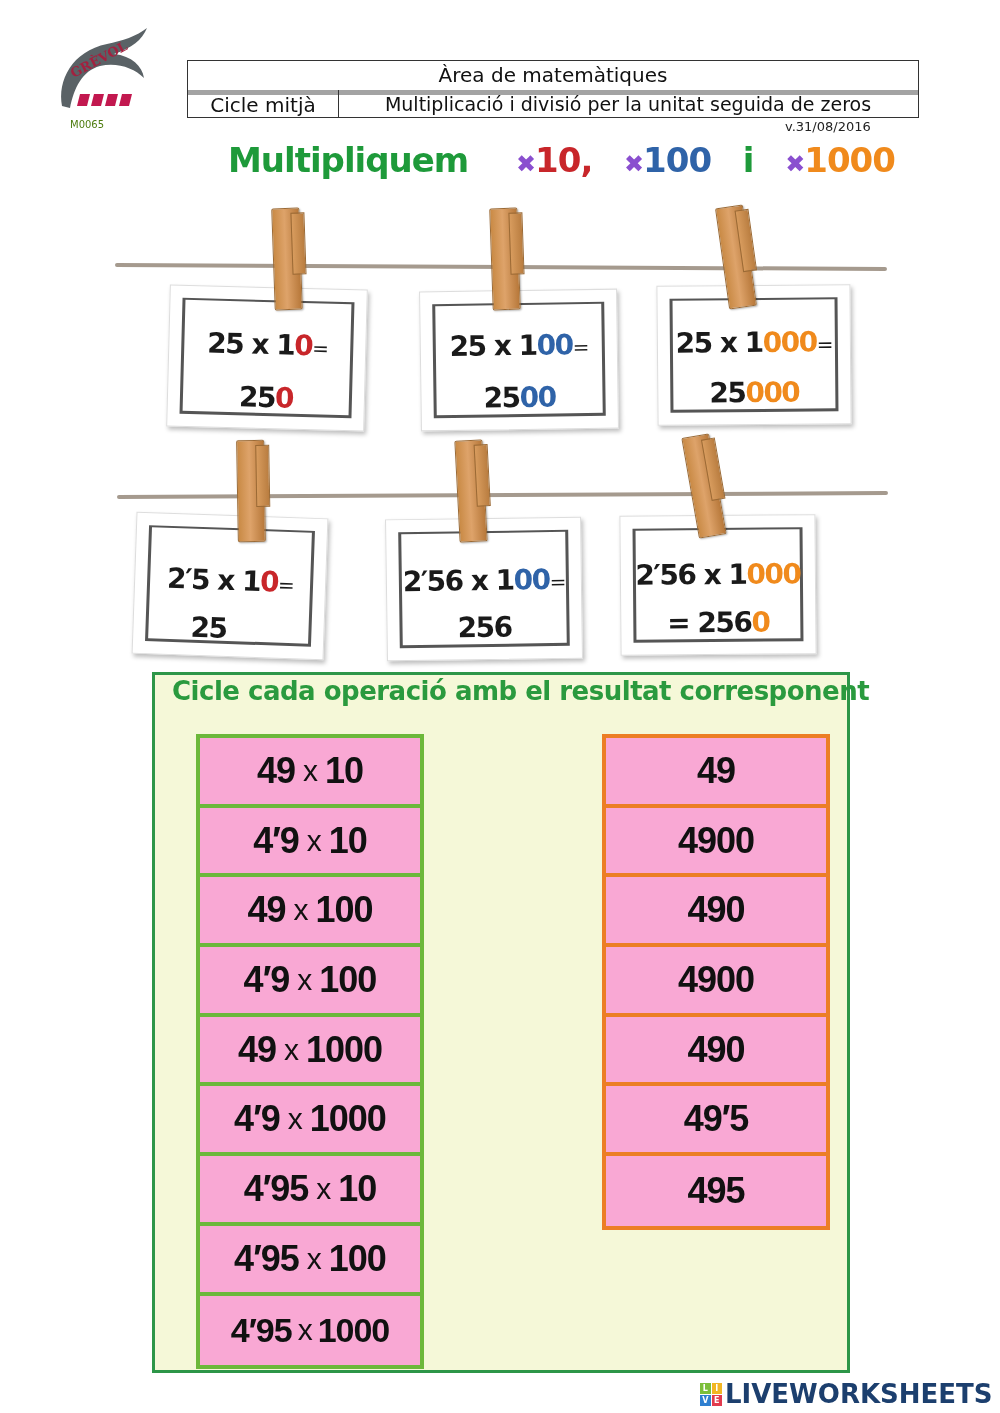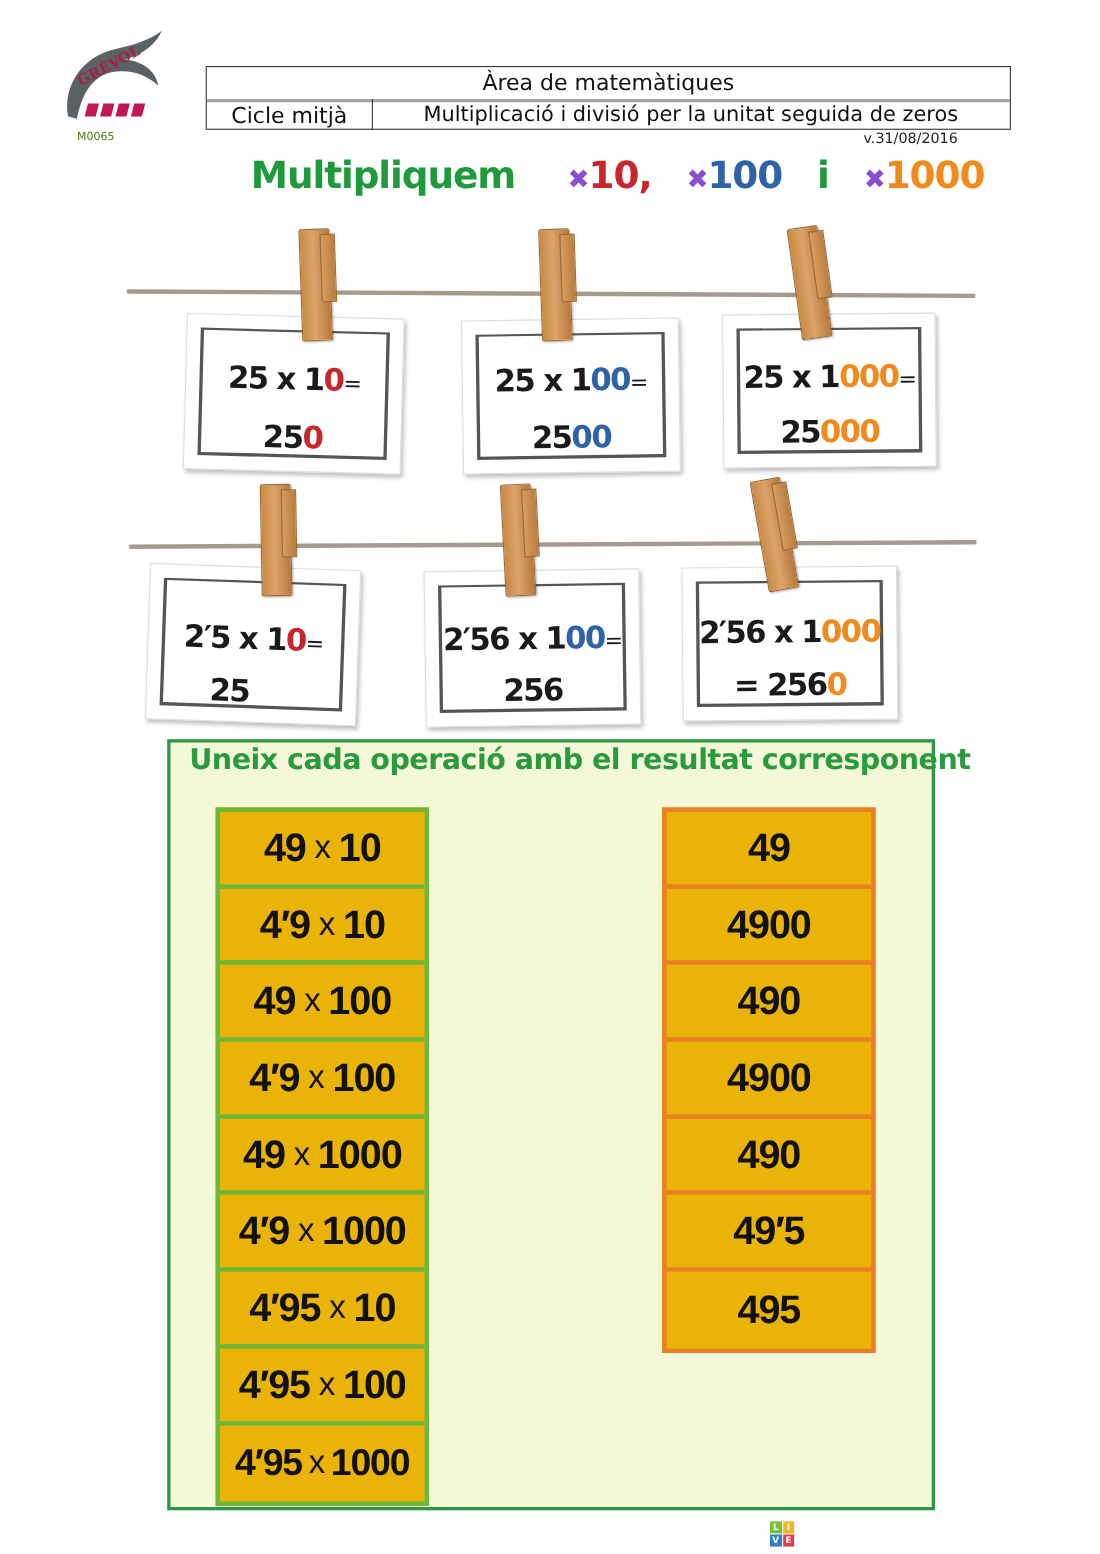"Àrea de matemàtiques" .hrow1 { border-bottom: 3px solid #a3a3a3 -> 5px solid #a3a3a3 }
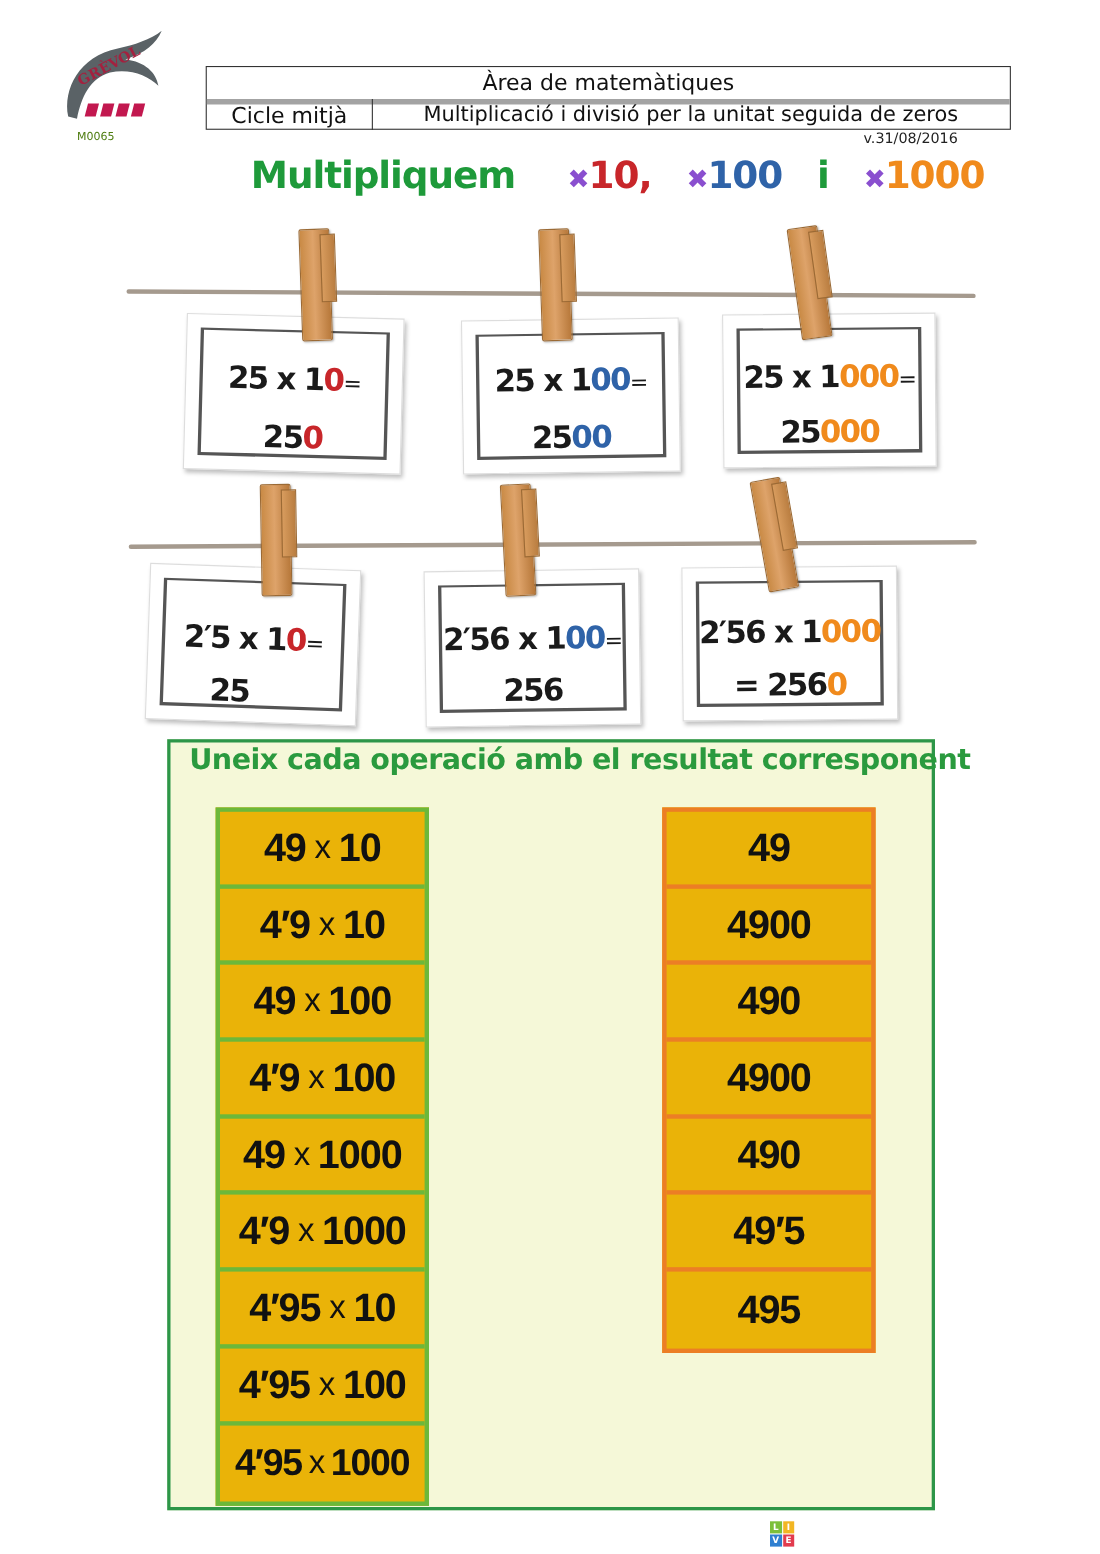"Uneix cada operació amb el" div.abs { text: Uneix -> Cicle }
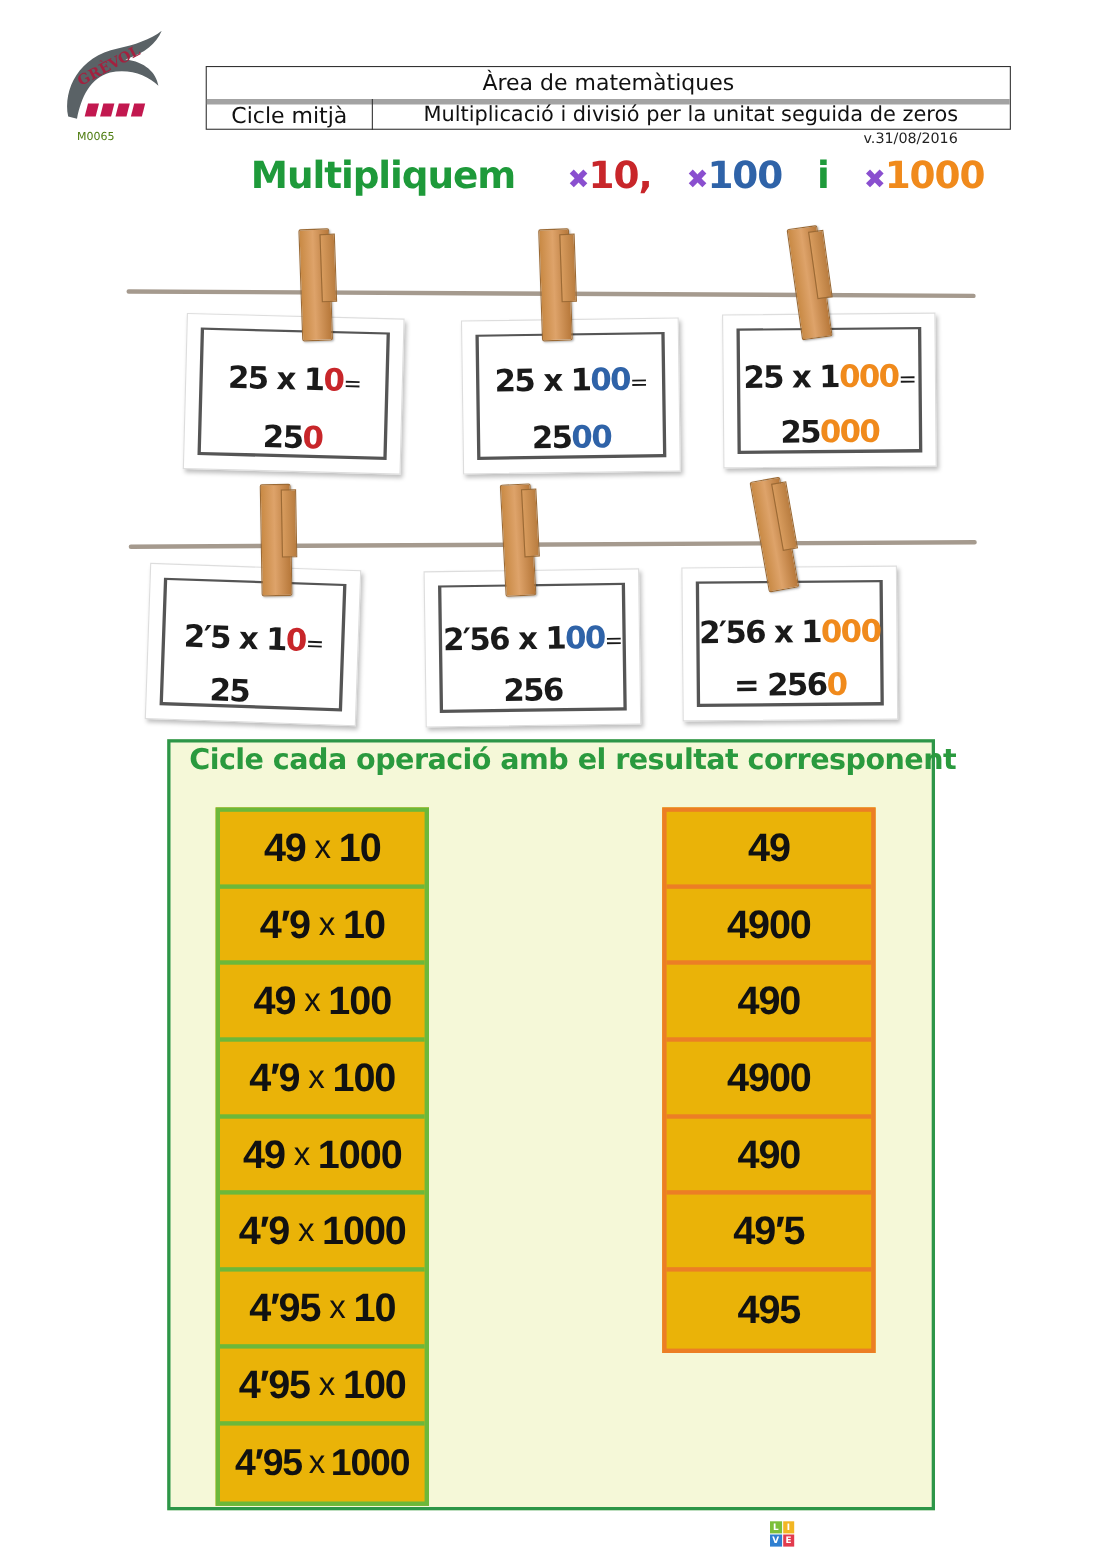"49" .col { background: #eab308 -> #f9a8d4; width: 194px -> 228px }
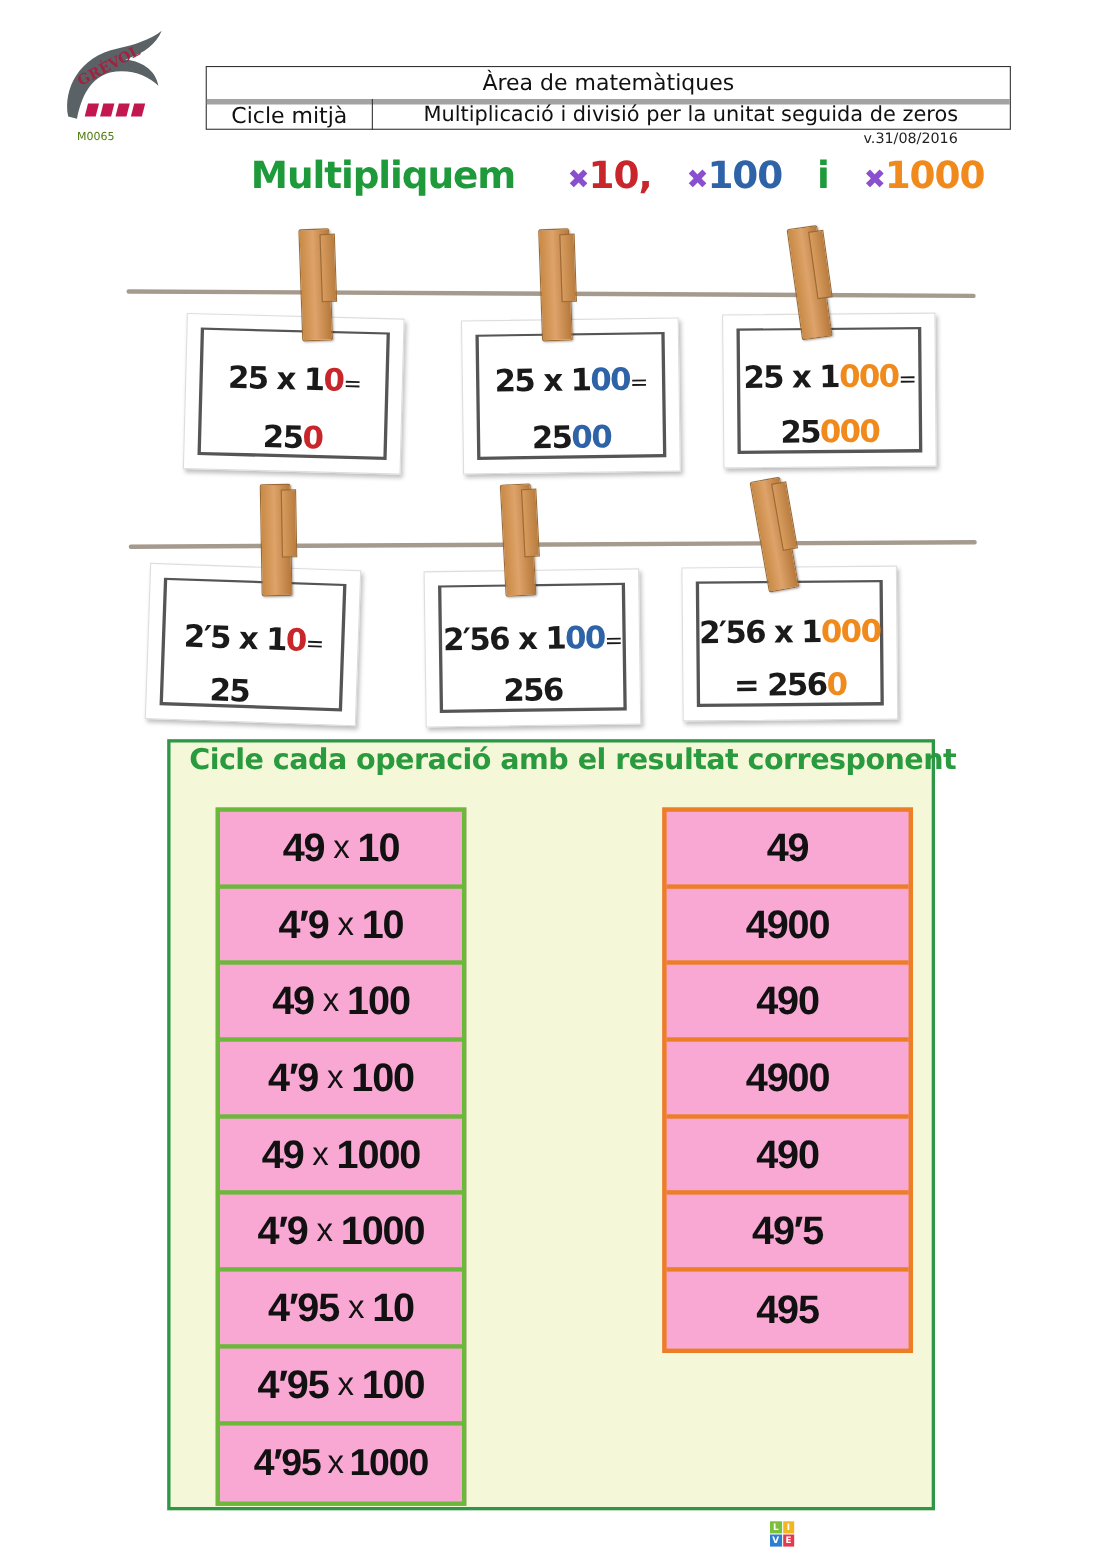"LIVEWORKSHEETS" span.lw-text { html: none -> <span>LIVEWORKSHEETS</span> }
